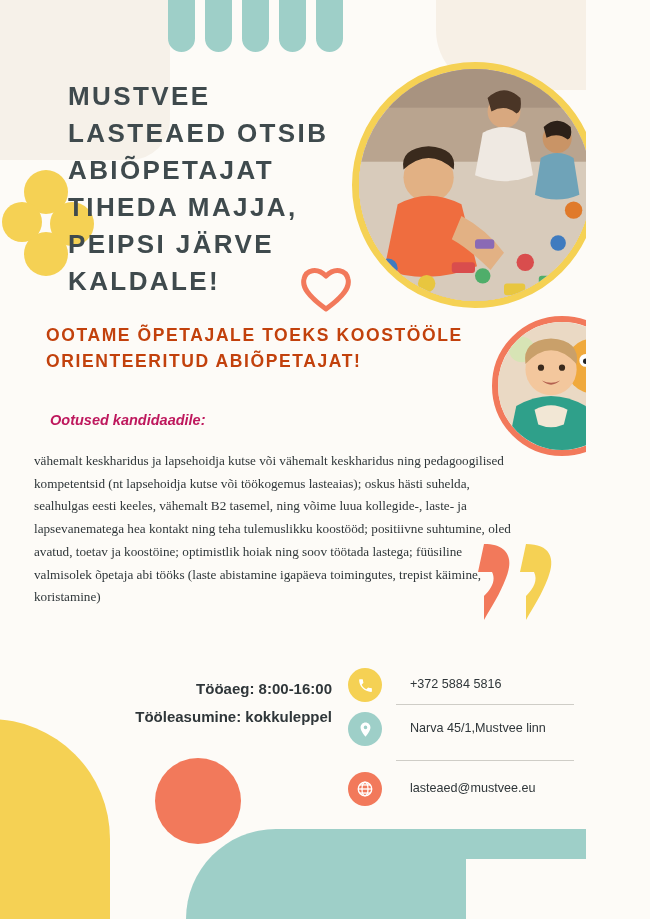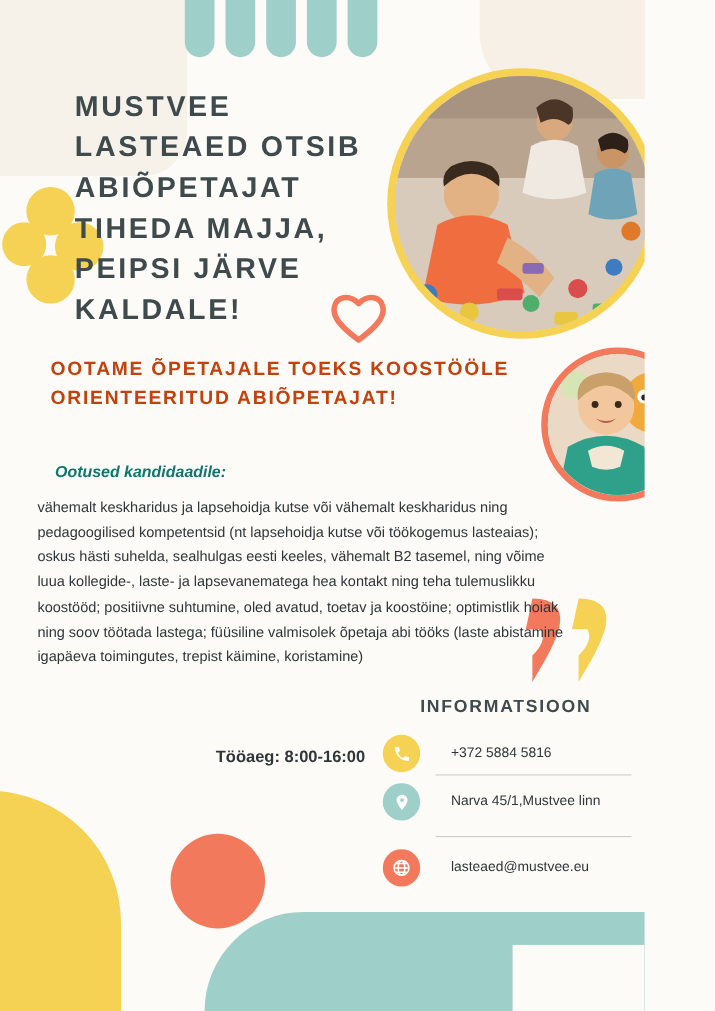"Ootused kandidaadile:" .expect-label { color: #0f766e -> #be185d; margin-top: 10px -> none }
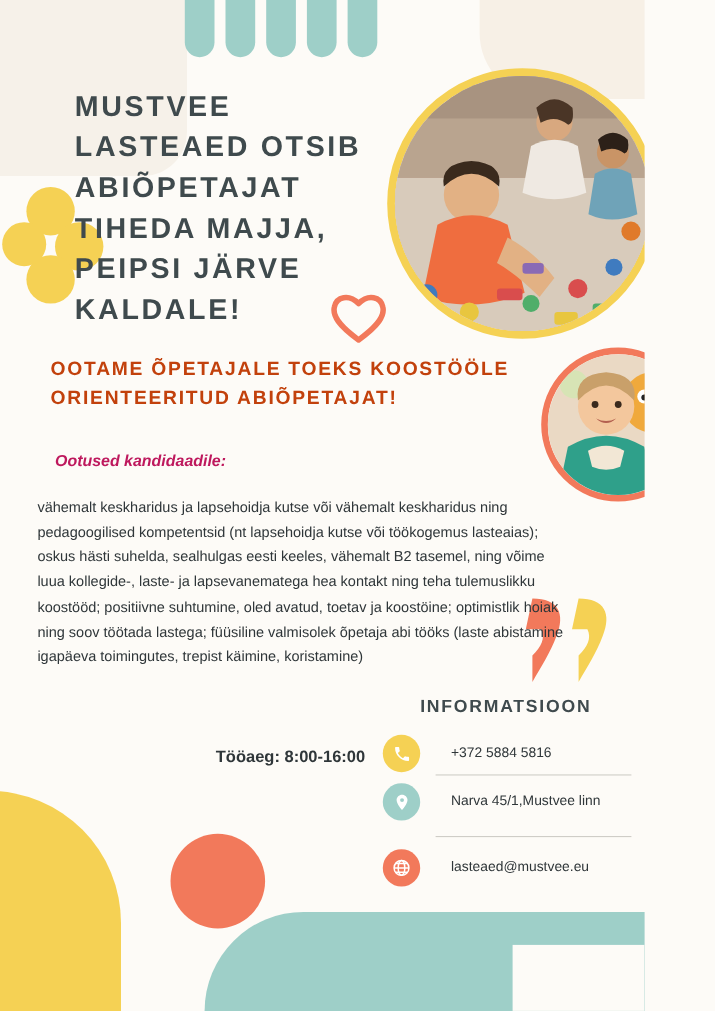"vähemalt keskharidus ja lapsehoidja" .body-text { font-family: none -> Liberation Serif, serif }
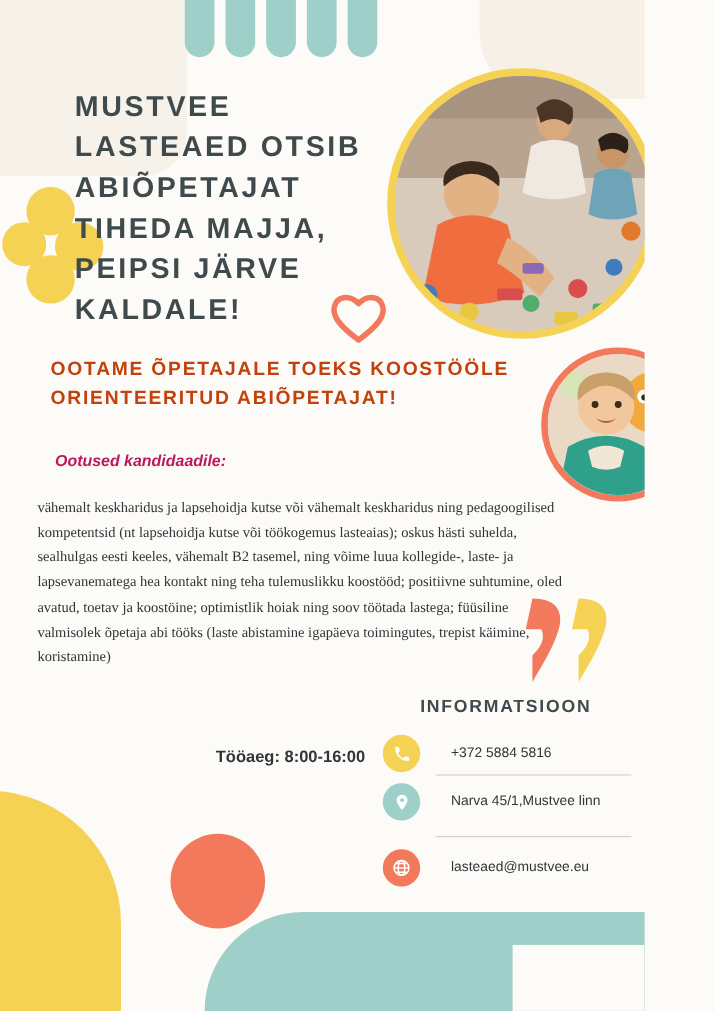"INFORMATSIOON" div.info-heading { html: <div>INFORMATSIOON</div> -> none }
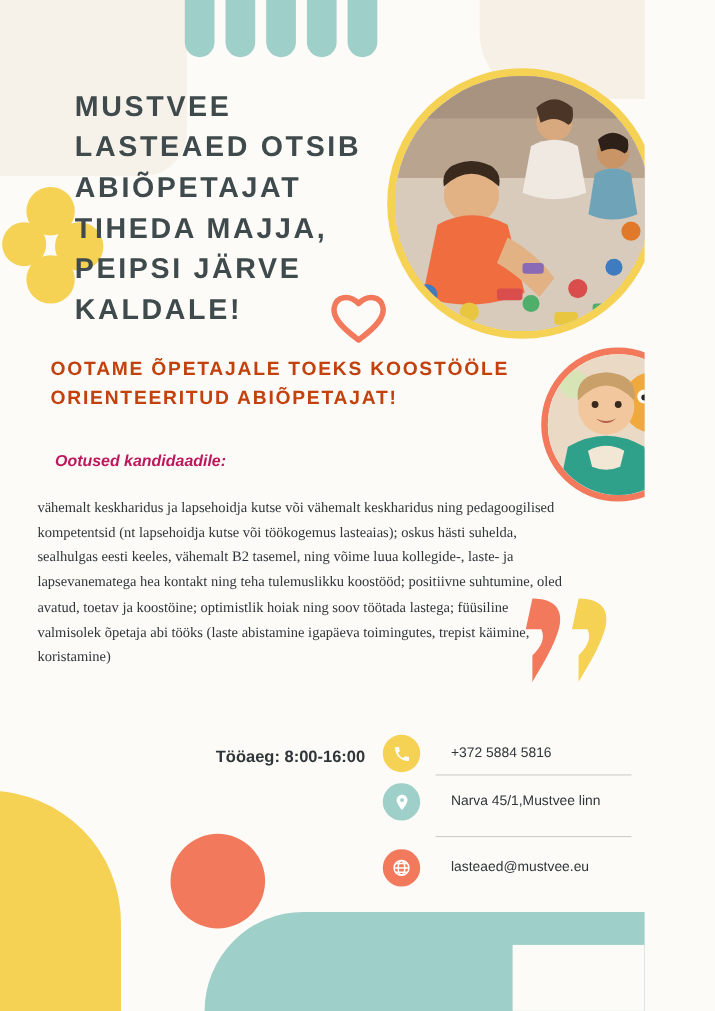"Tööleasumine: kokkuleppel" div { html: none -> <div>Tööleasumine: kokkuleppel</div> }
